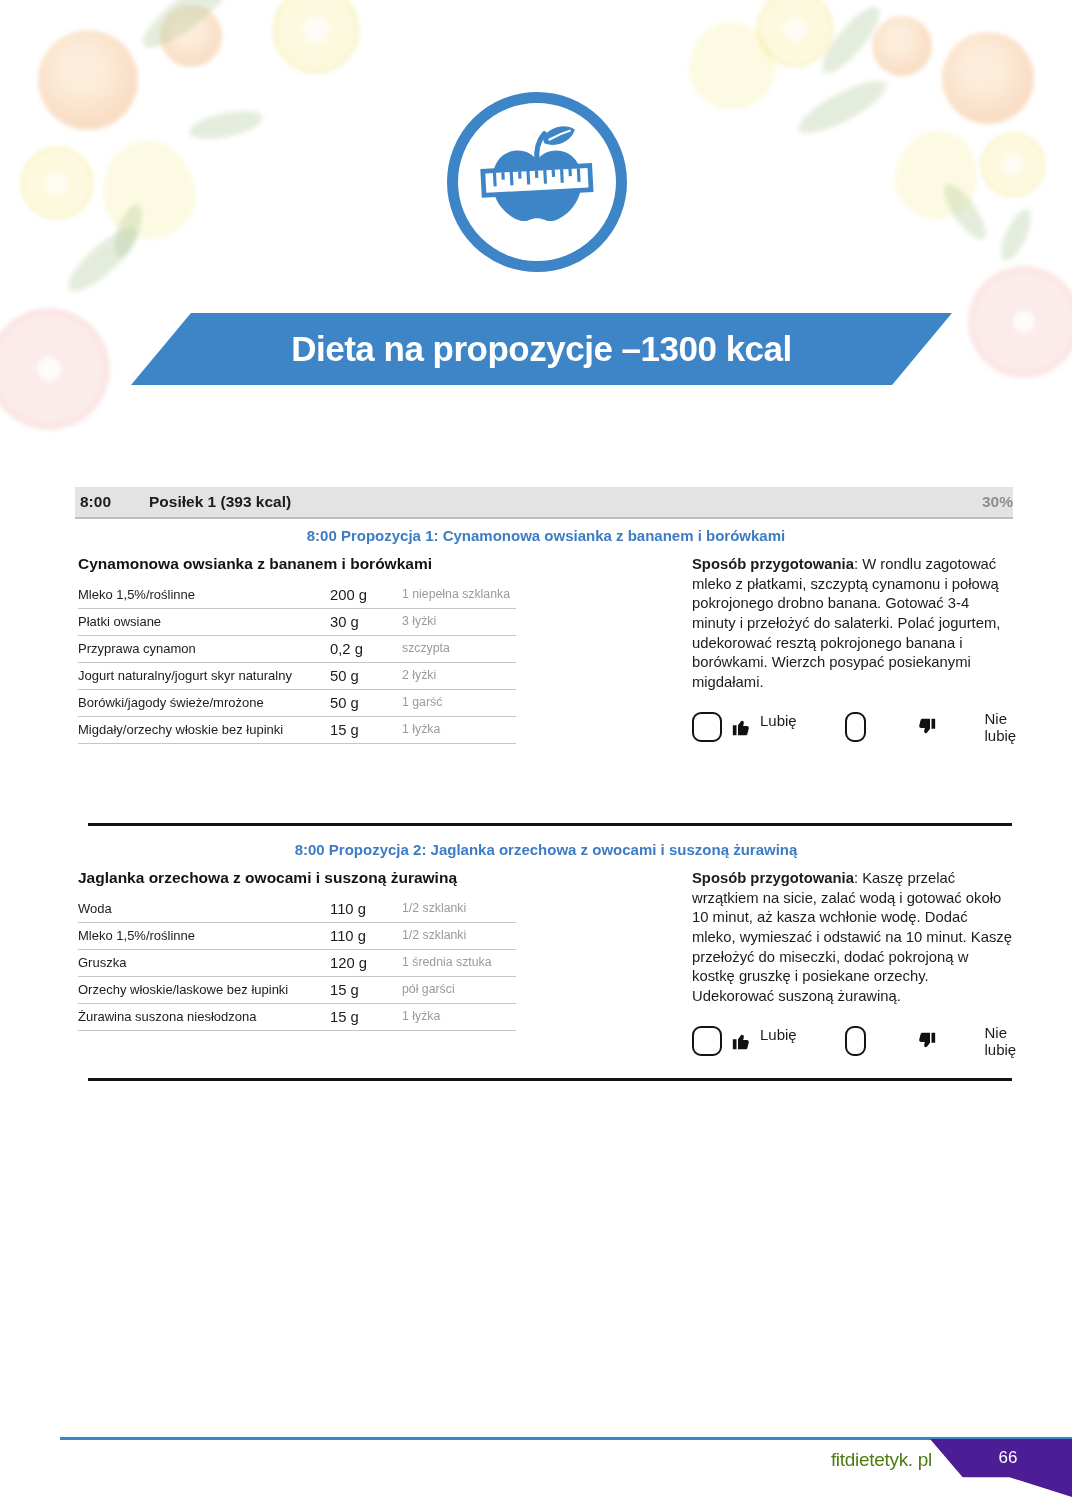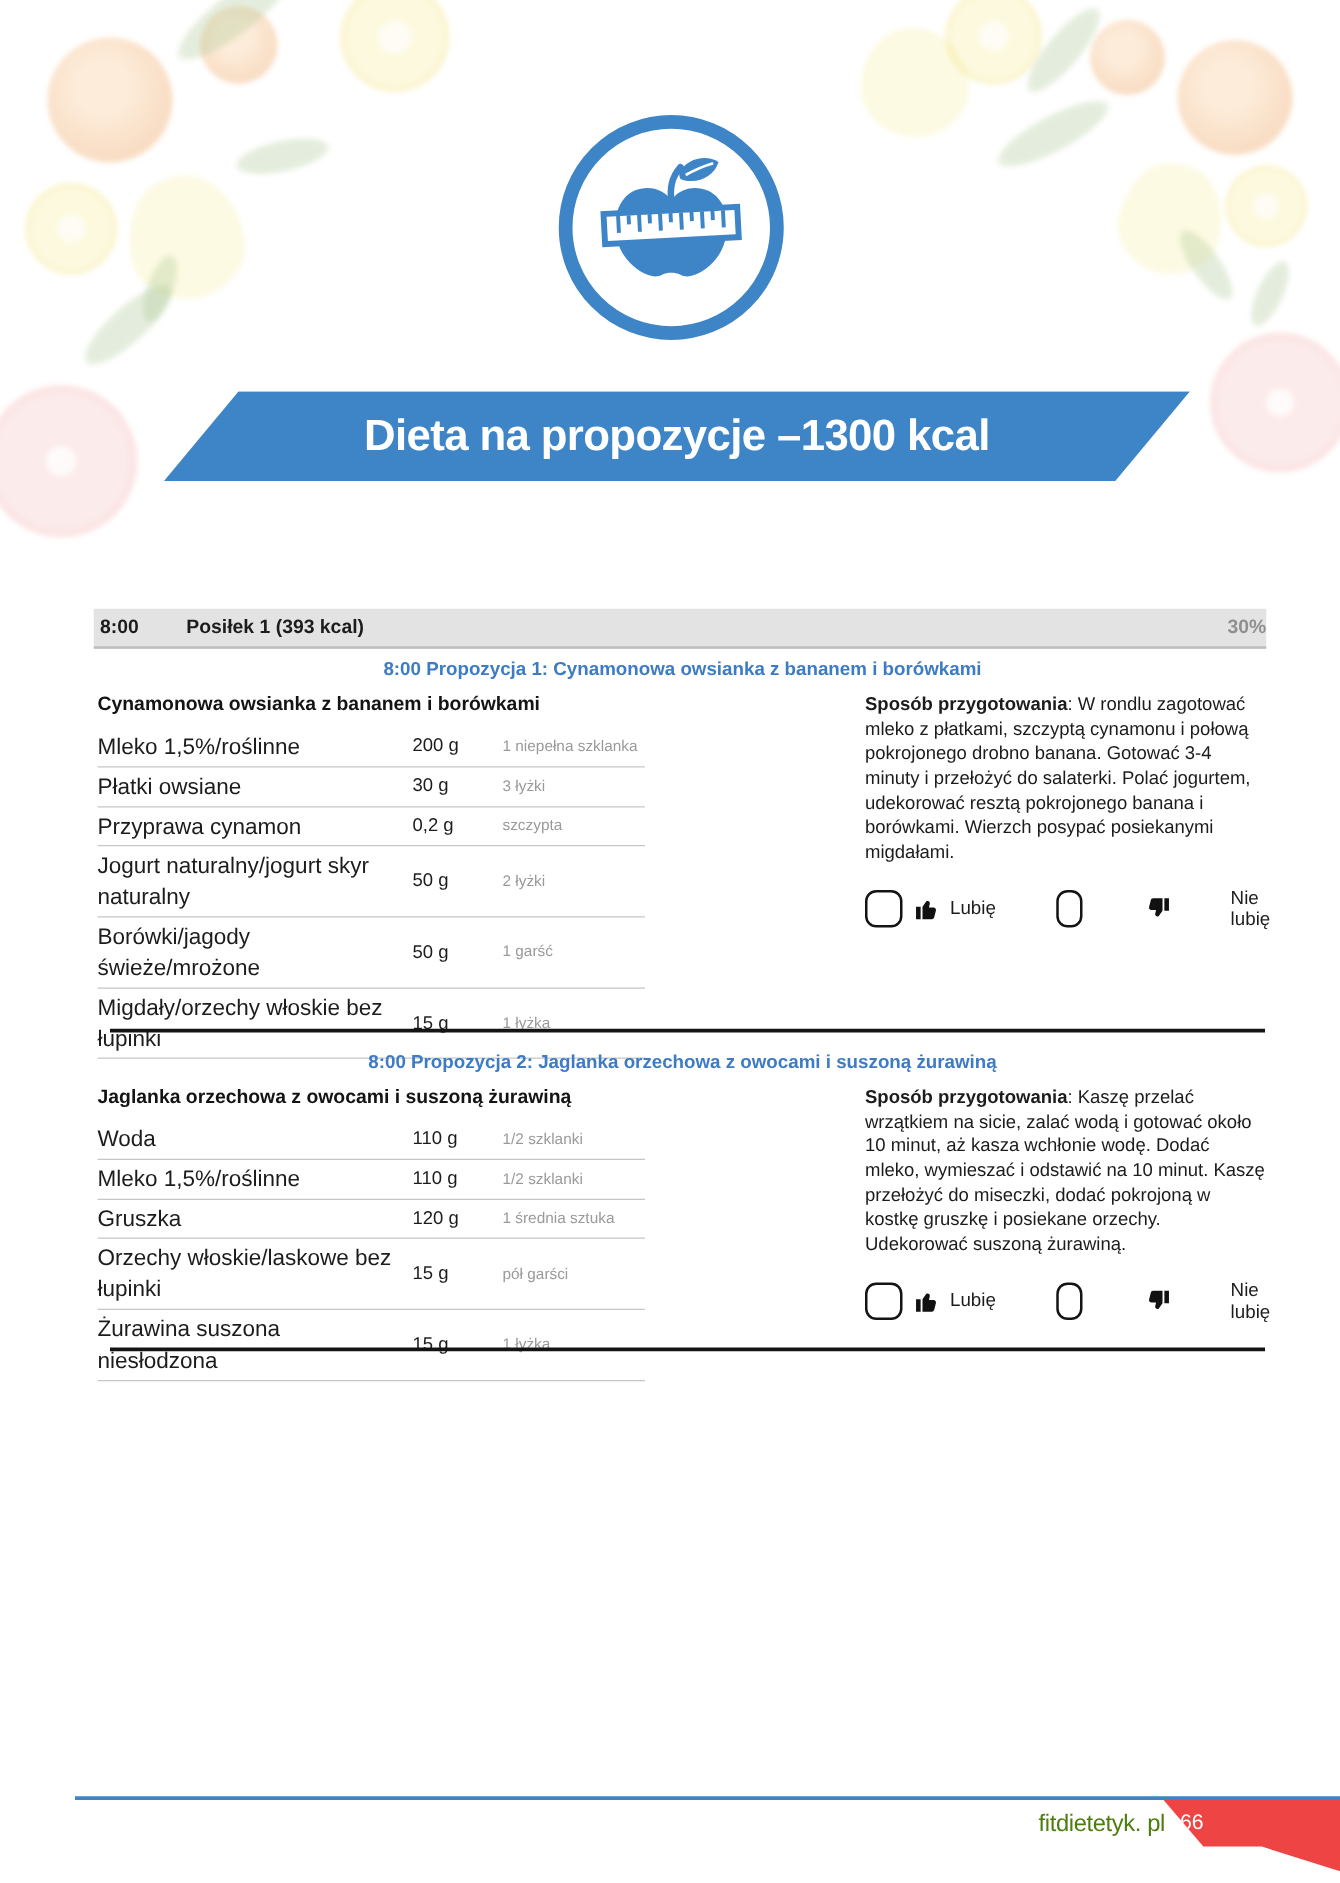"Mleko 1,5%/roślinne" .ing-name { font-size: 18px -> 13px }
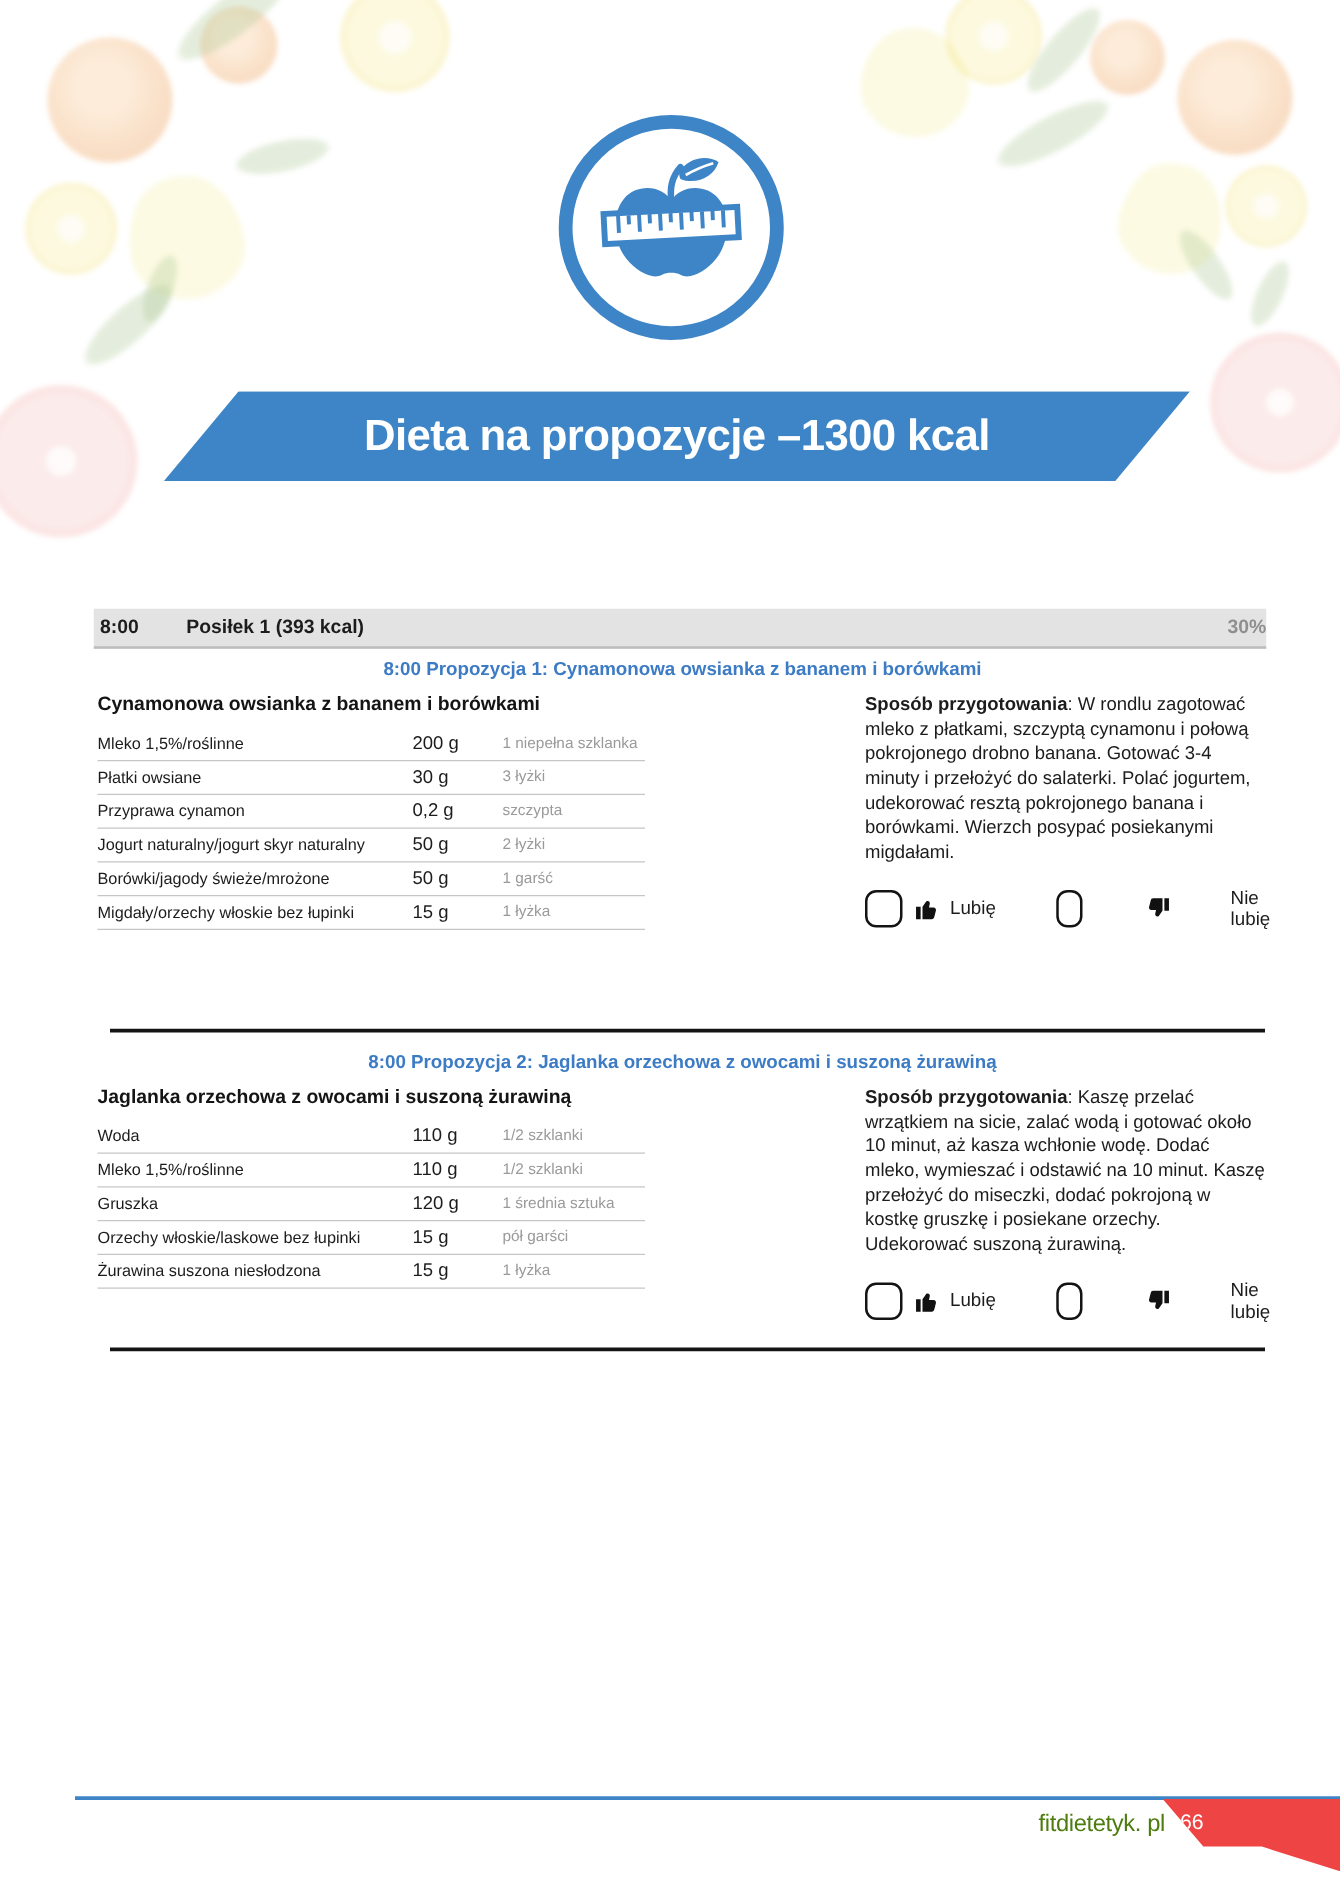"Lubię" .like-group { align-items: center -> none }
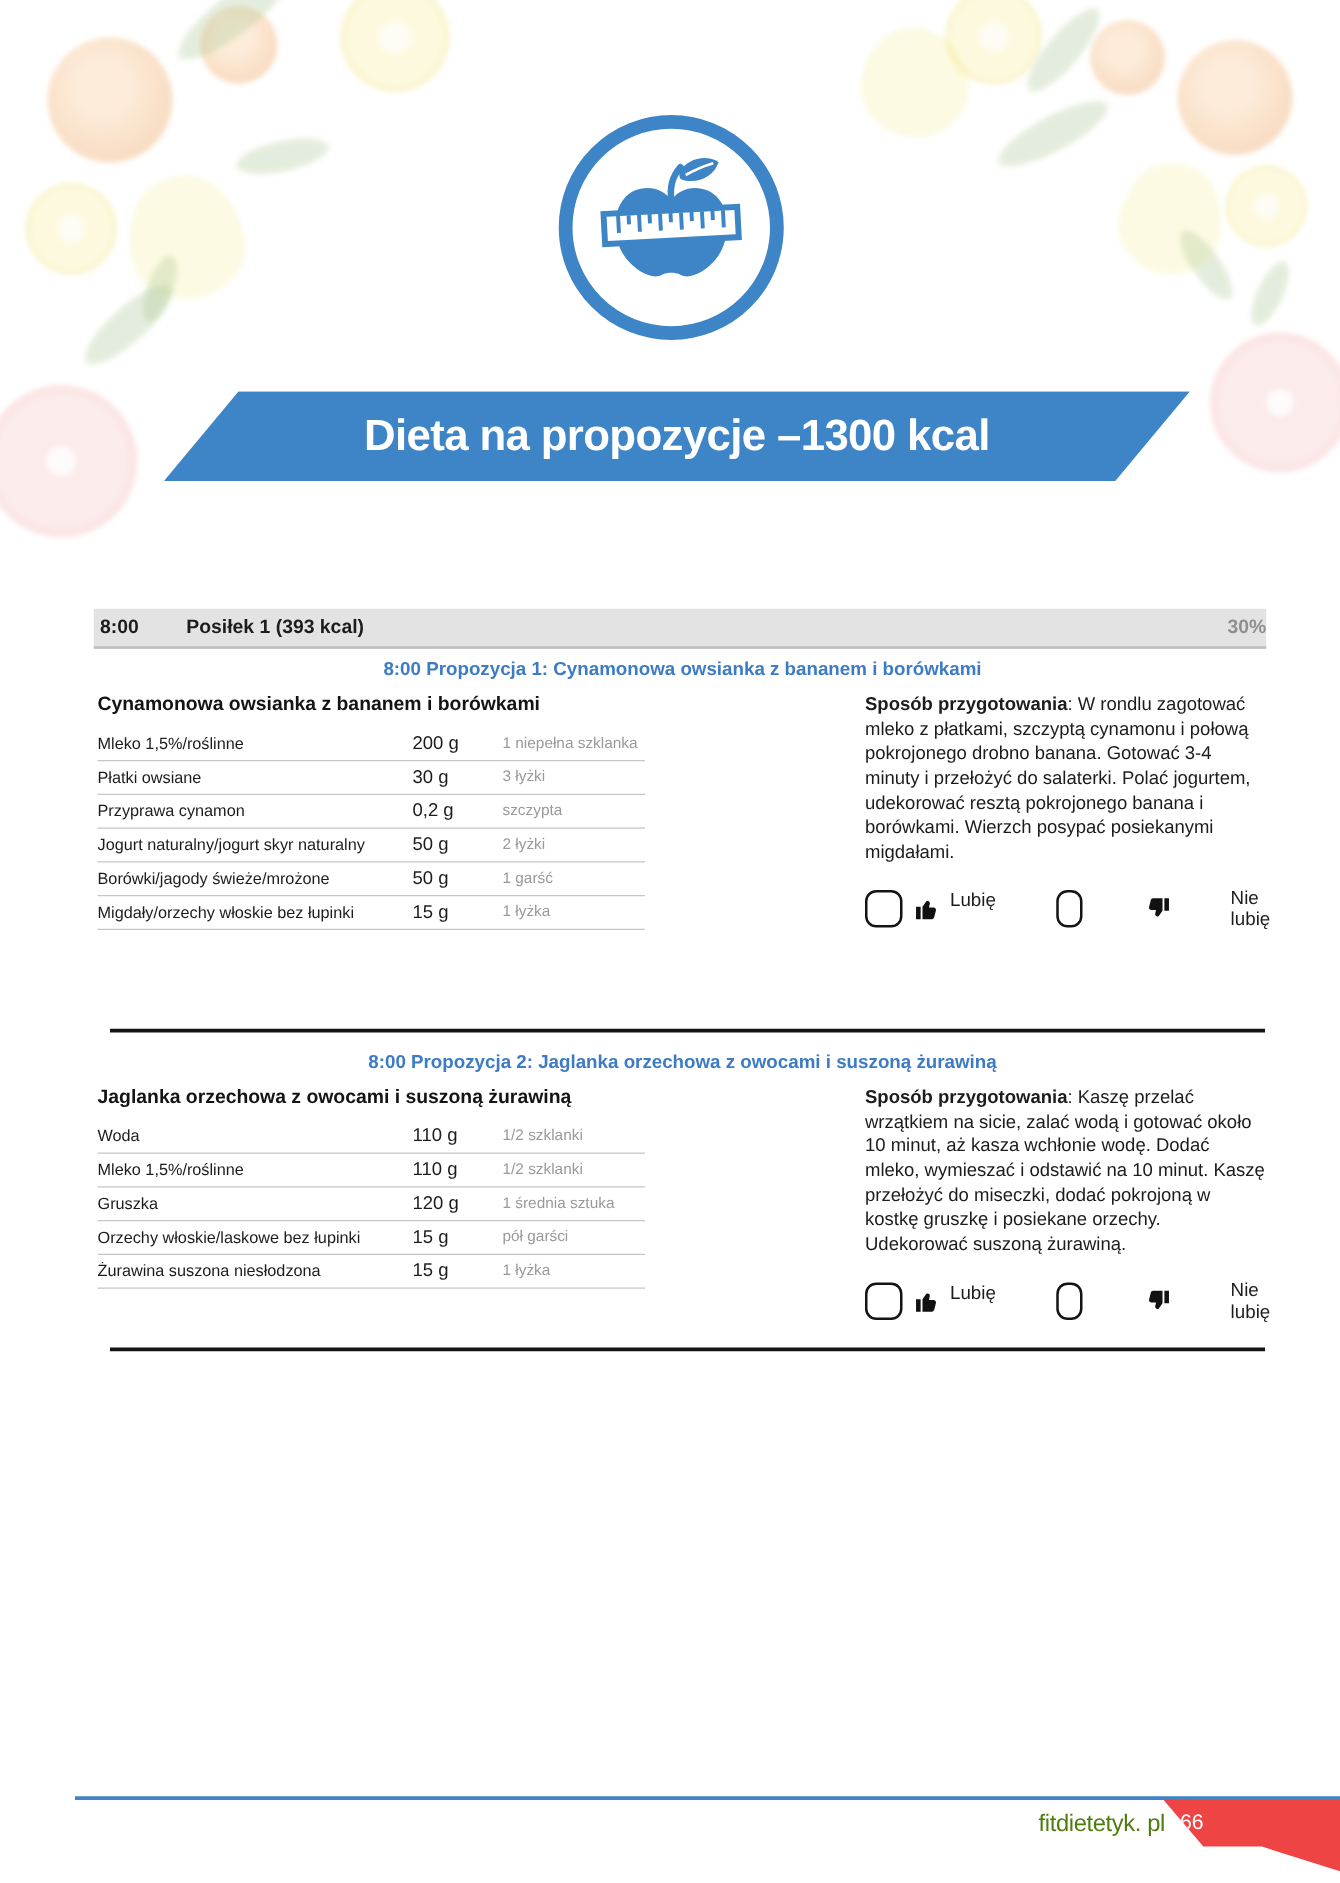"66" .page-badge { background: #ef4444 -> #4c1d95; justify-content: flex-start -> center }
